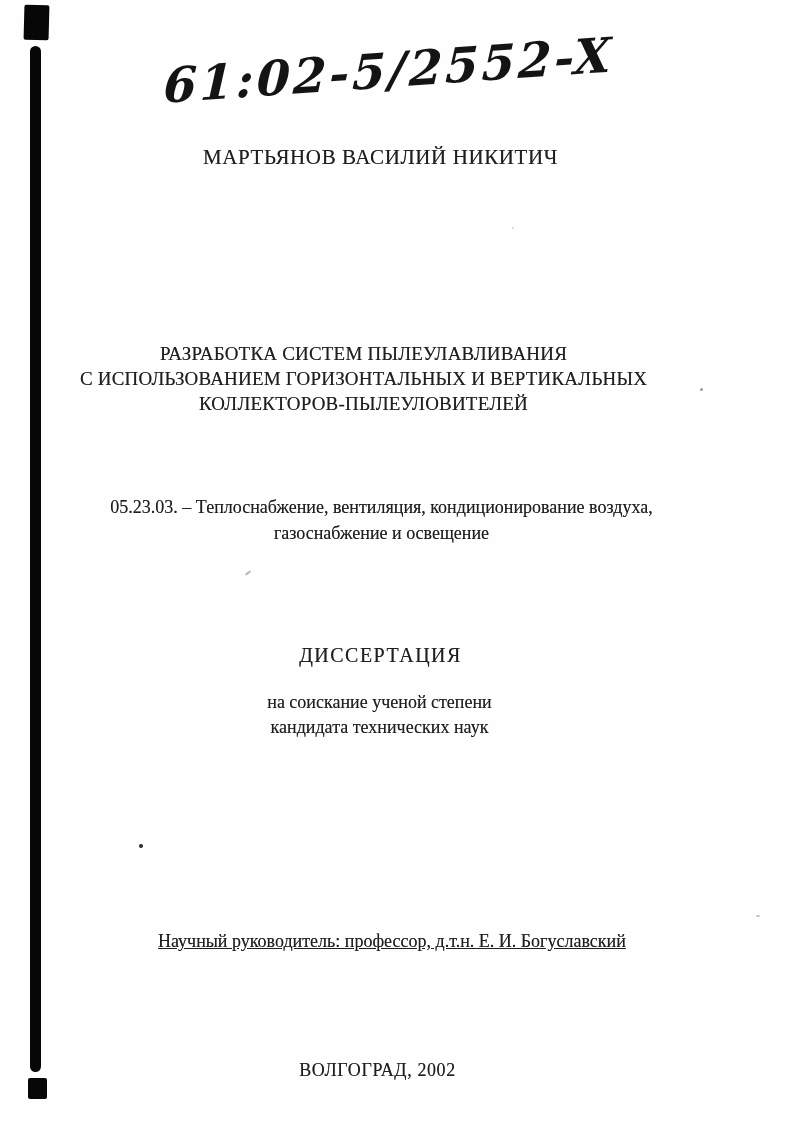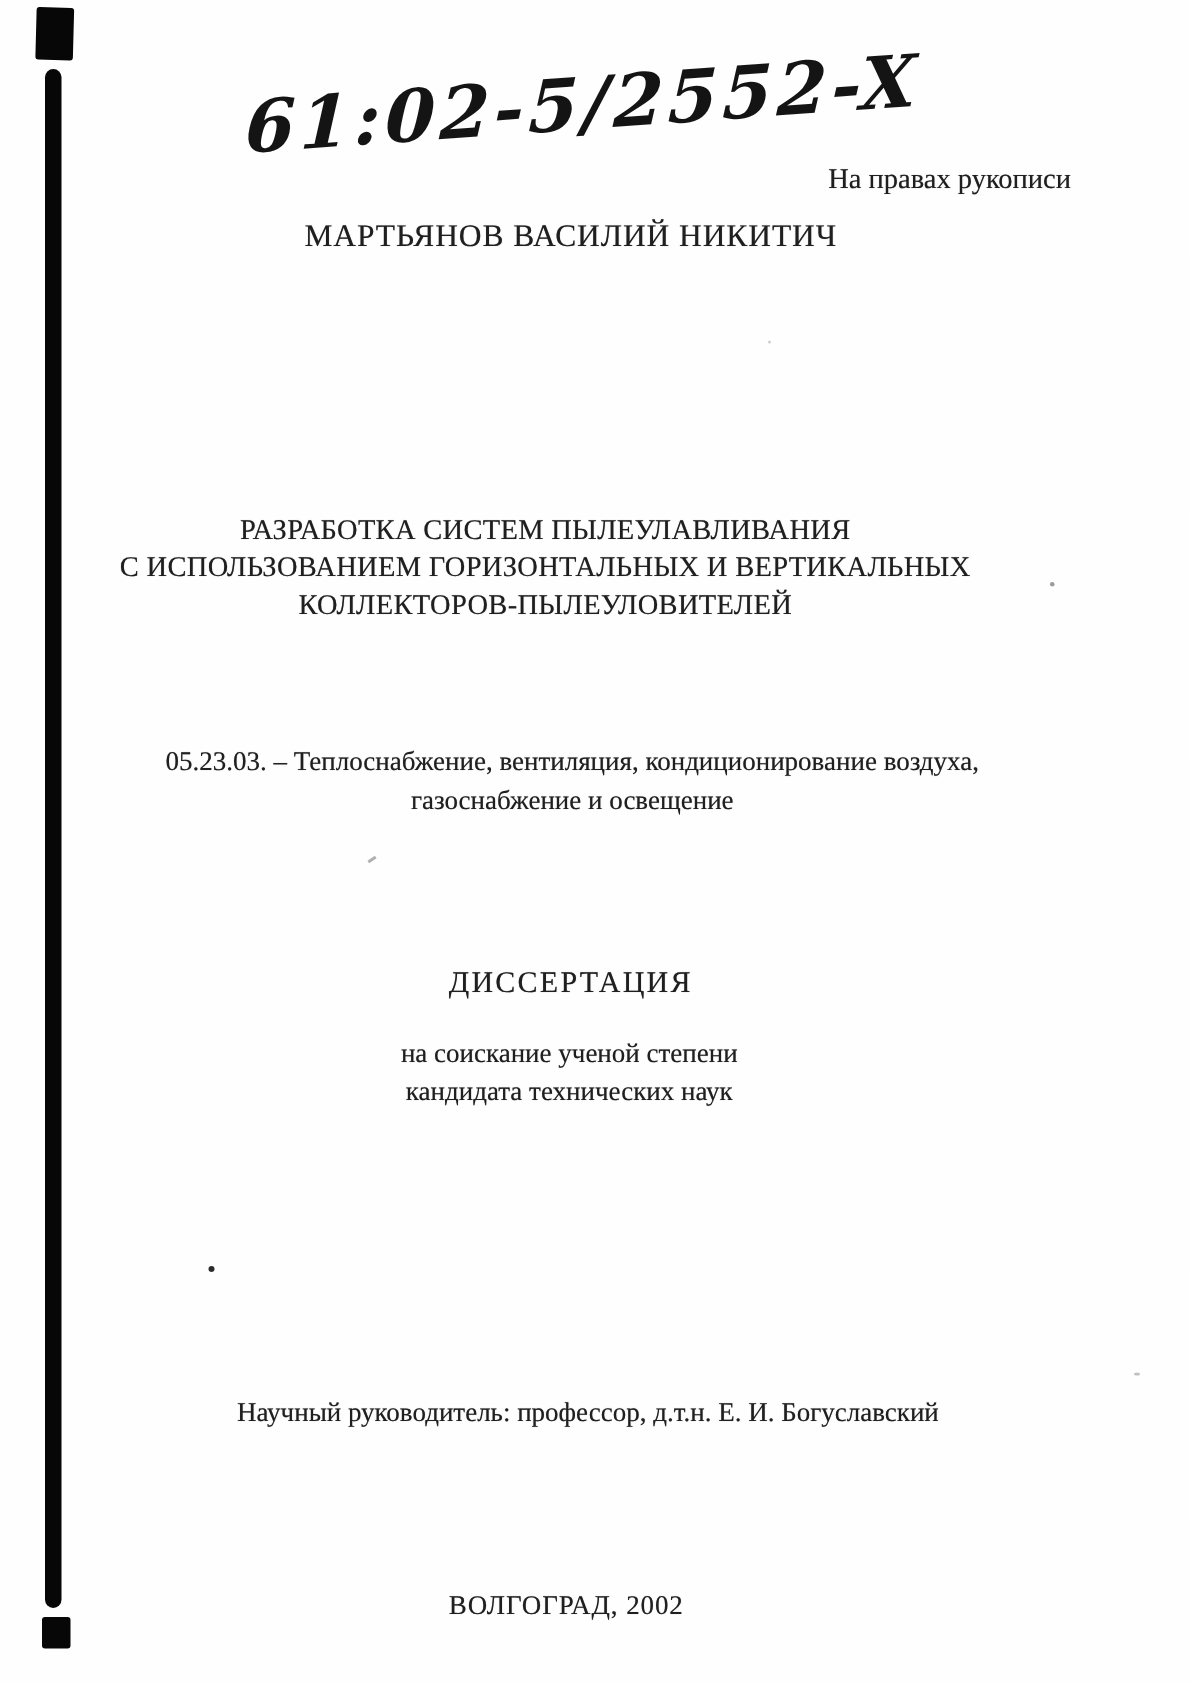"На правах рукописи" div.manuscript-note { html: <div>На правах рукописи</div> -> none }
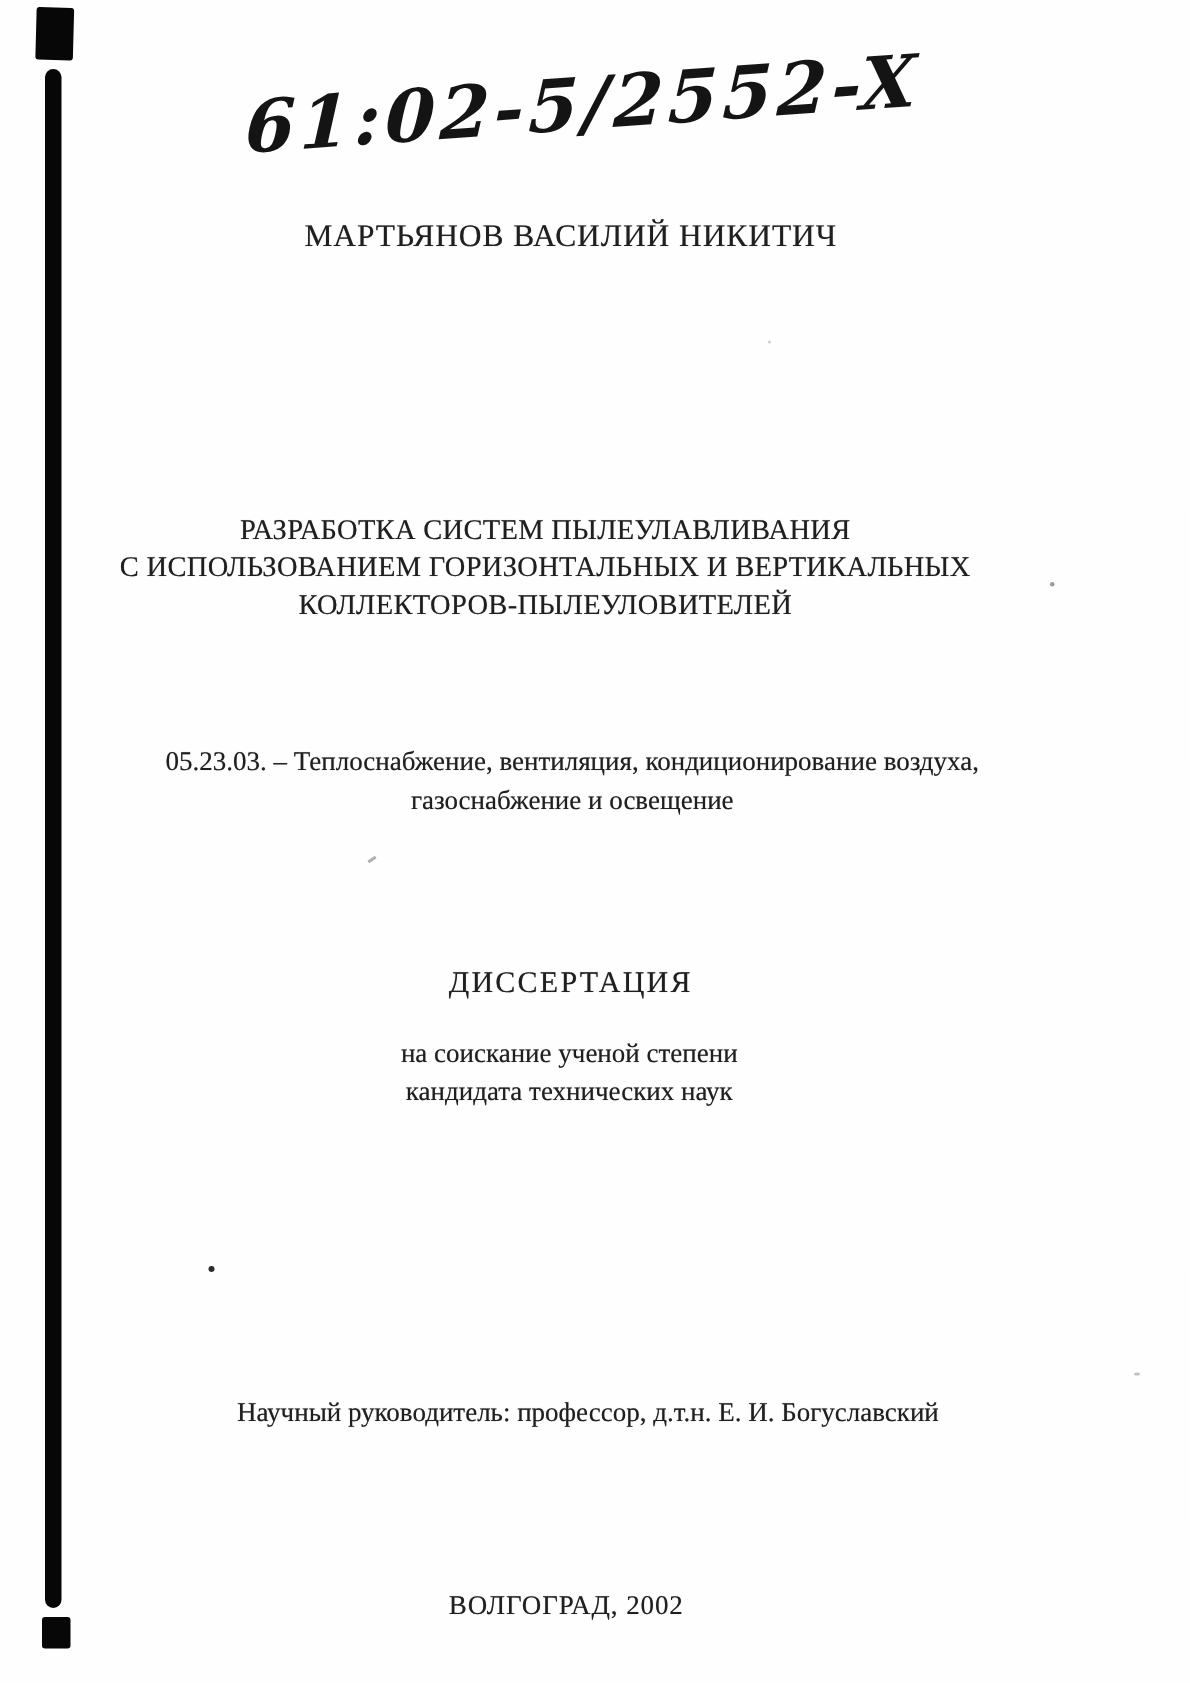"Научный руководитель: профессор, д.т.н." .supervisors { text-decoration: none -> underline }
